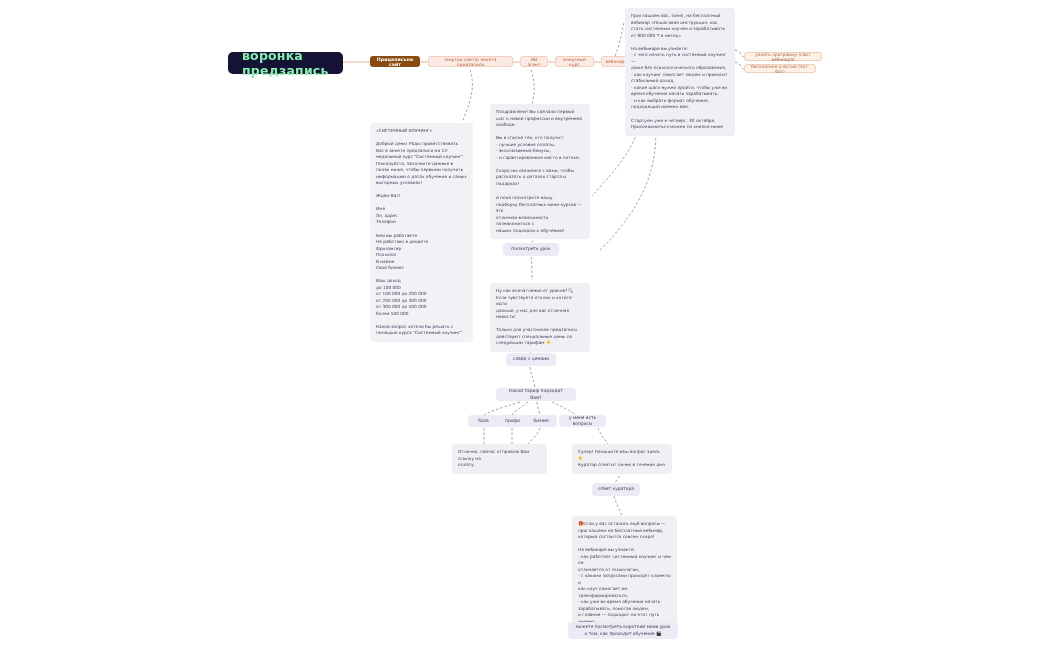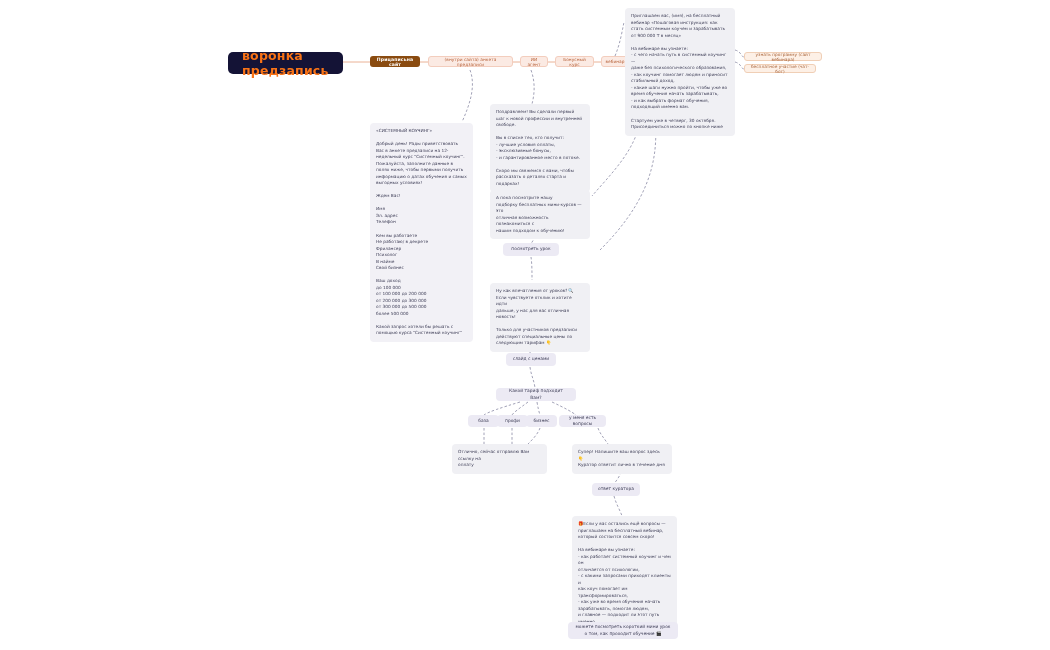"воронка предзапись" .root { color: #f97316 -> #86efac }
